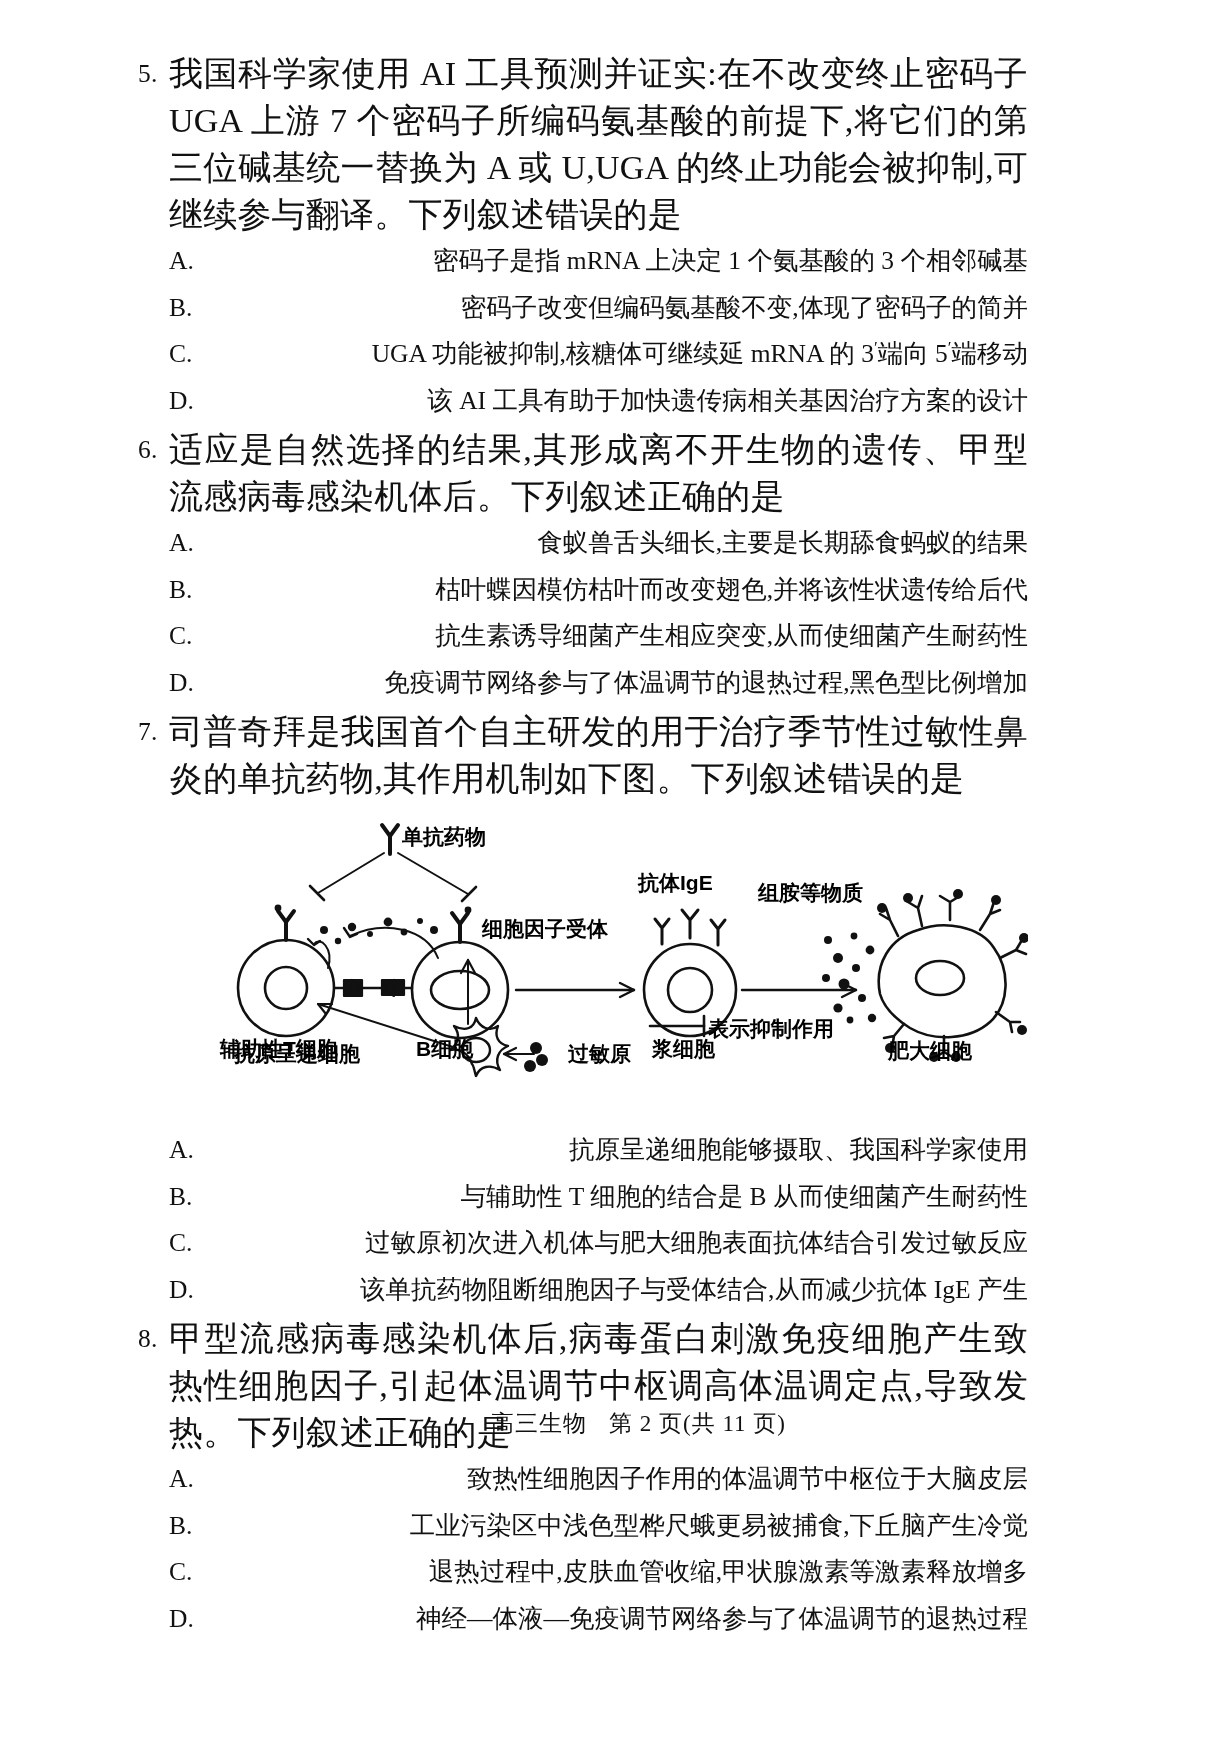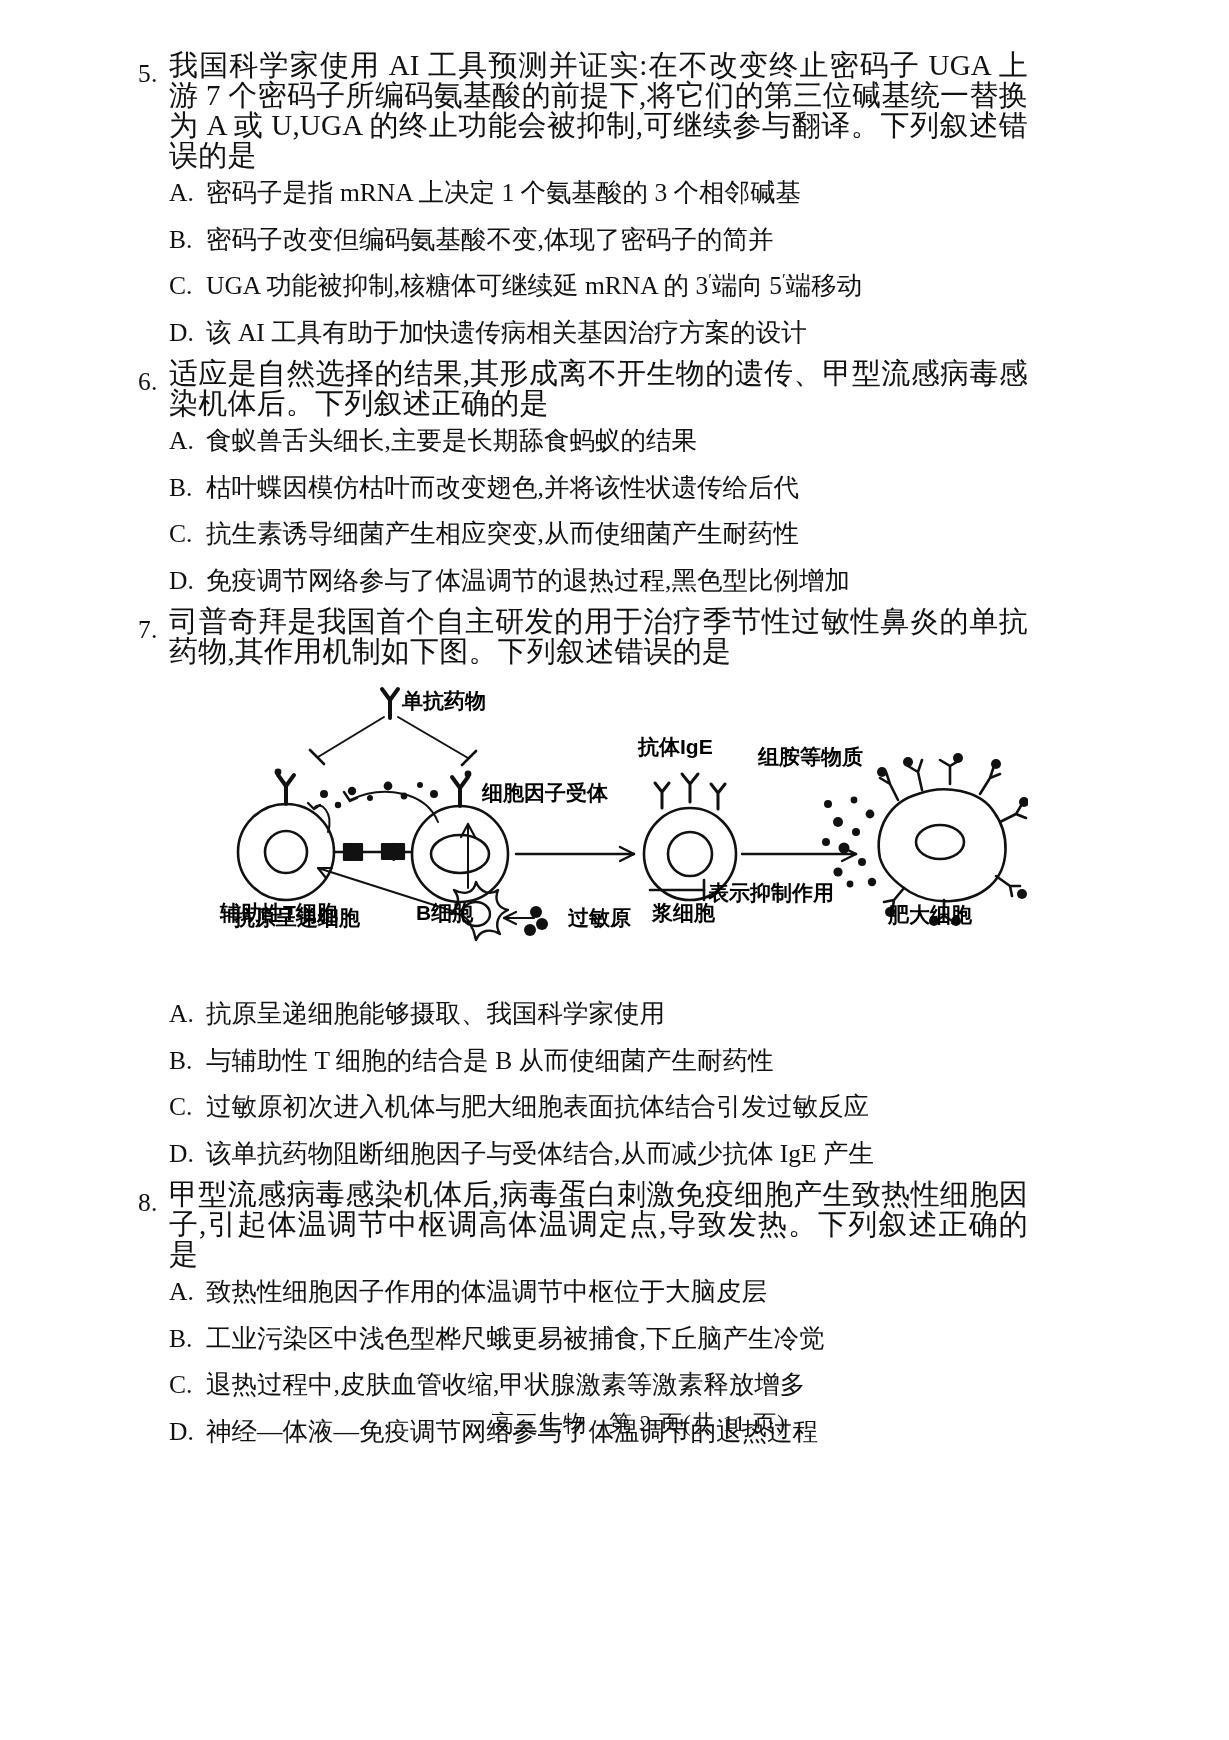"我国科学家使用 AI 工具预测并证实:在不改变终止密码子 UGA 上游" .stemtext { font-size: 29px -> 34px; line-height: 30px -> 47px }
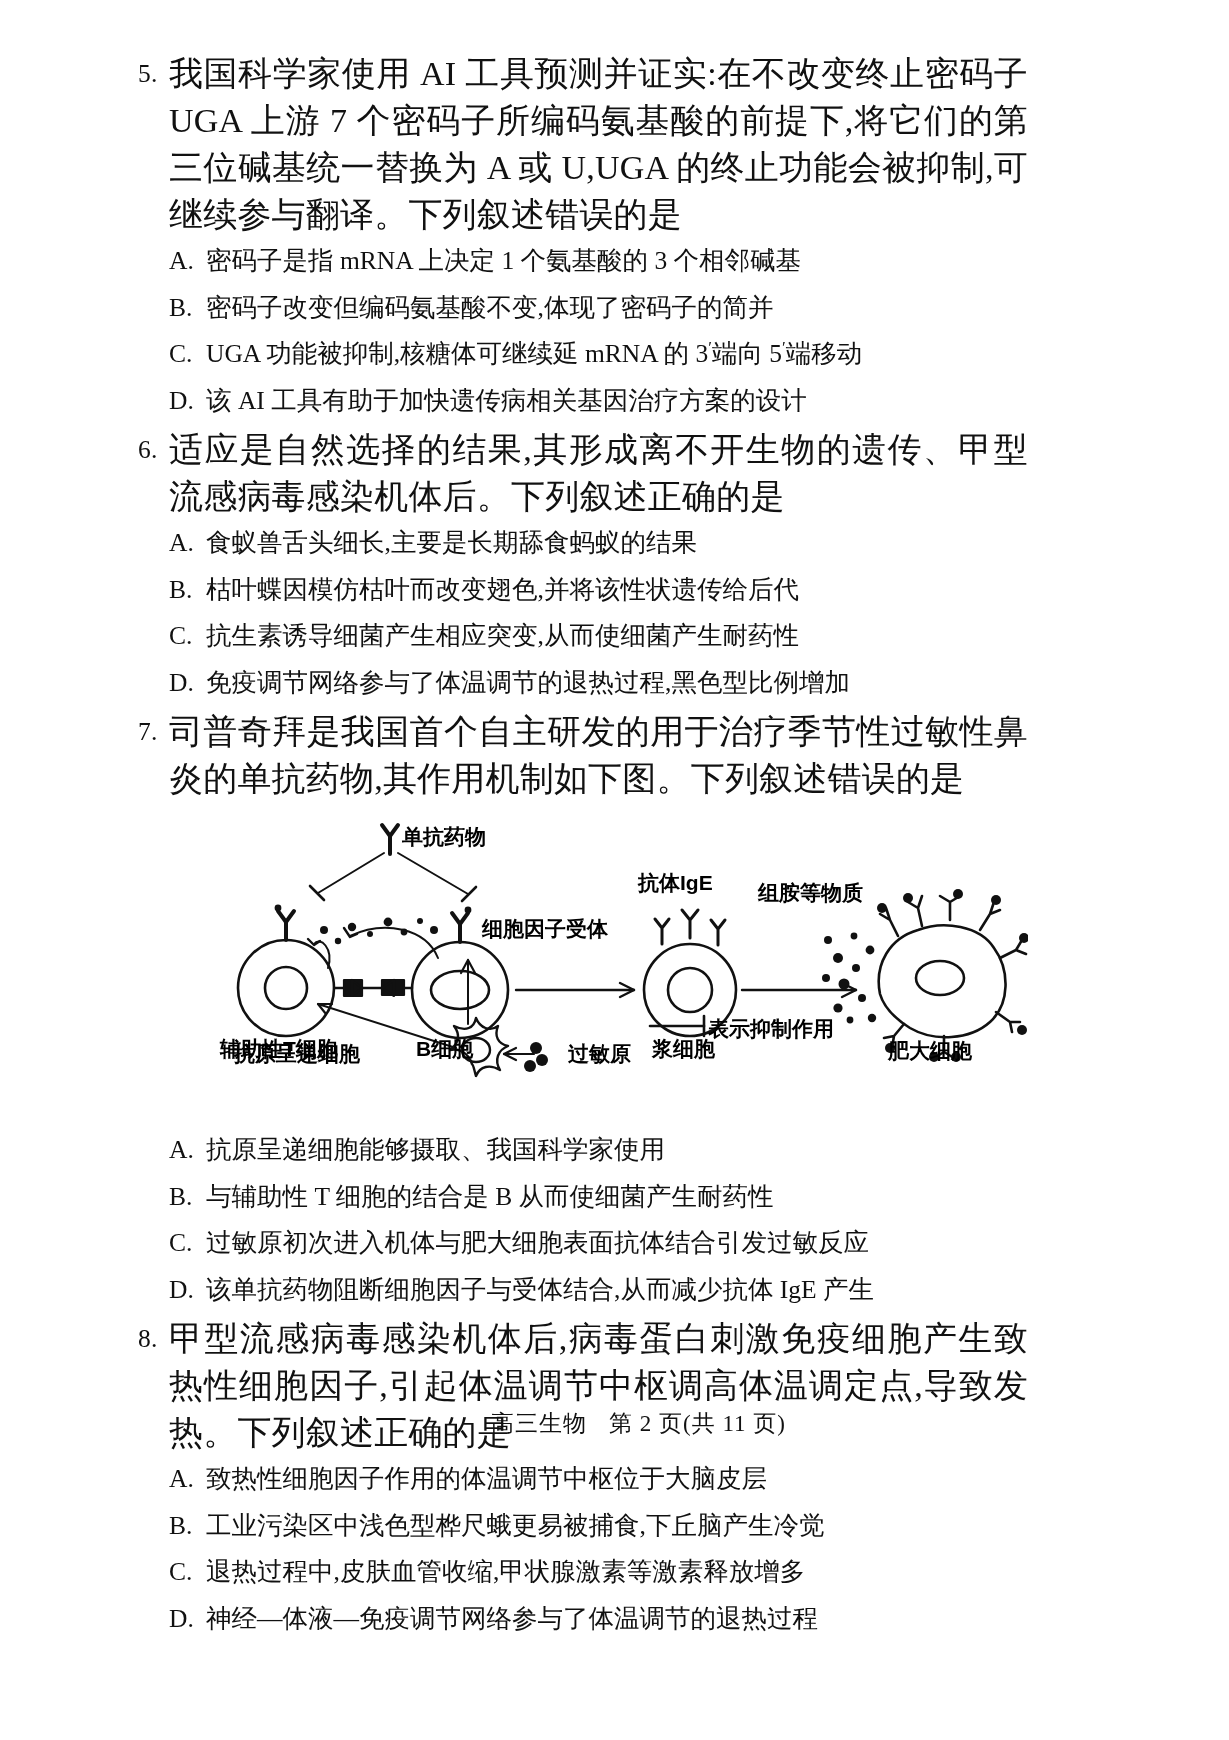"密码子是指 mRNA 上决定 1 个氨基酸的" .opttext { text-align: none -> right }
